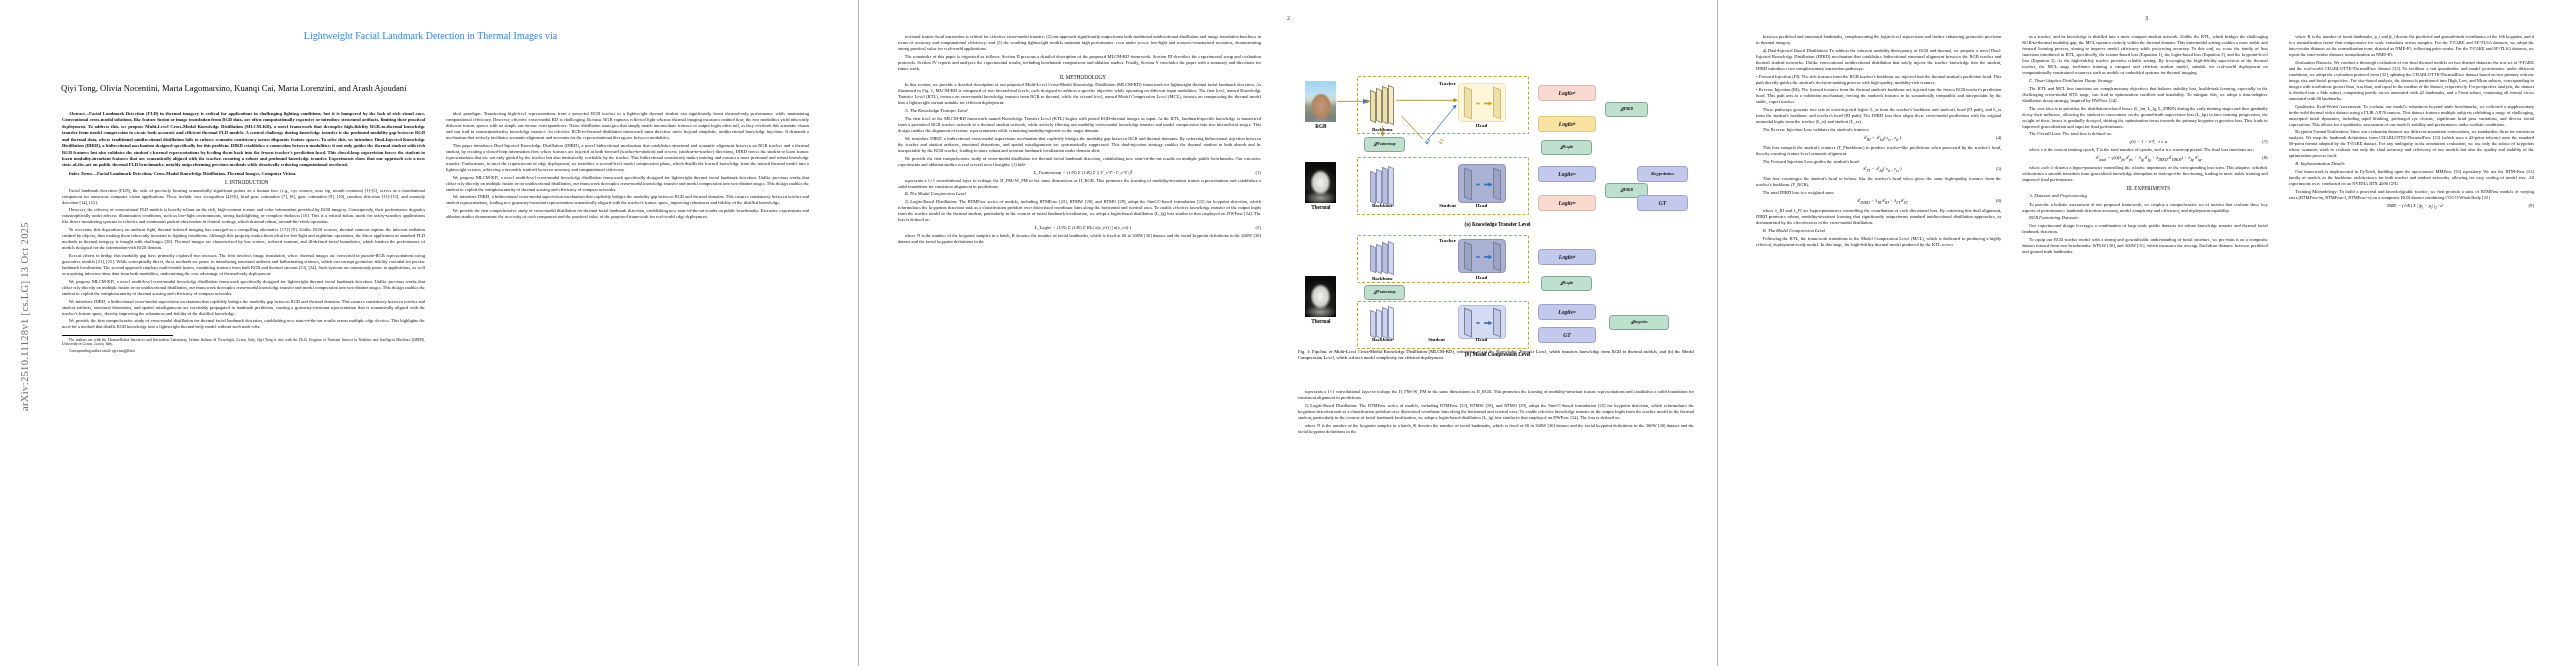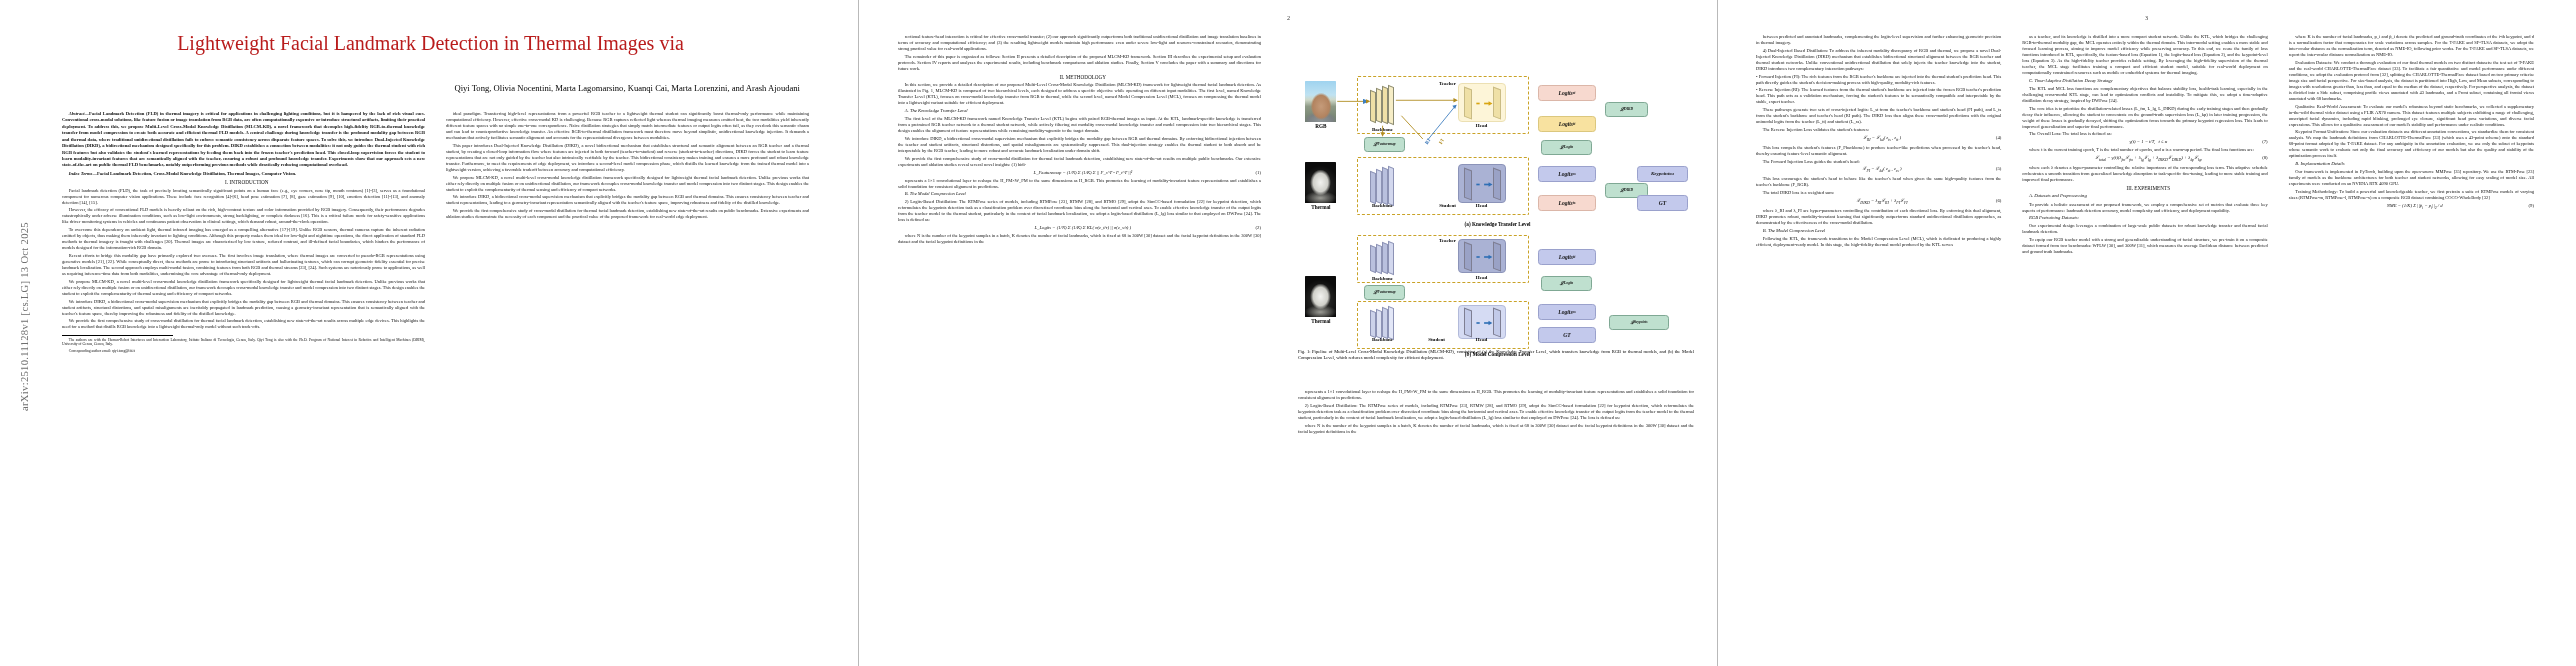"Lightweight Facial Landmark Detection in" .title { color: #b91c1c -> #3b82f6; font-size: 20px -> 10px }
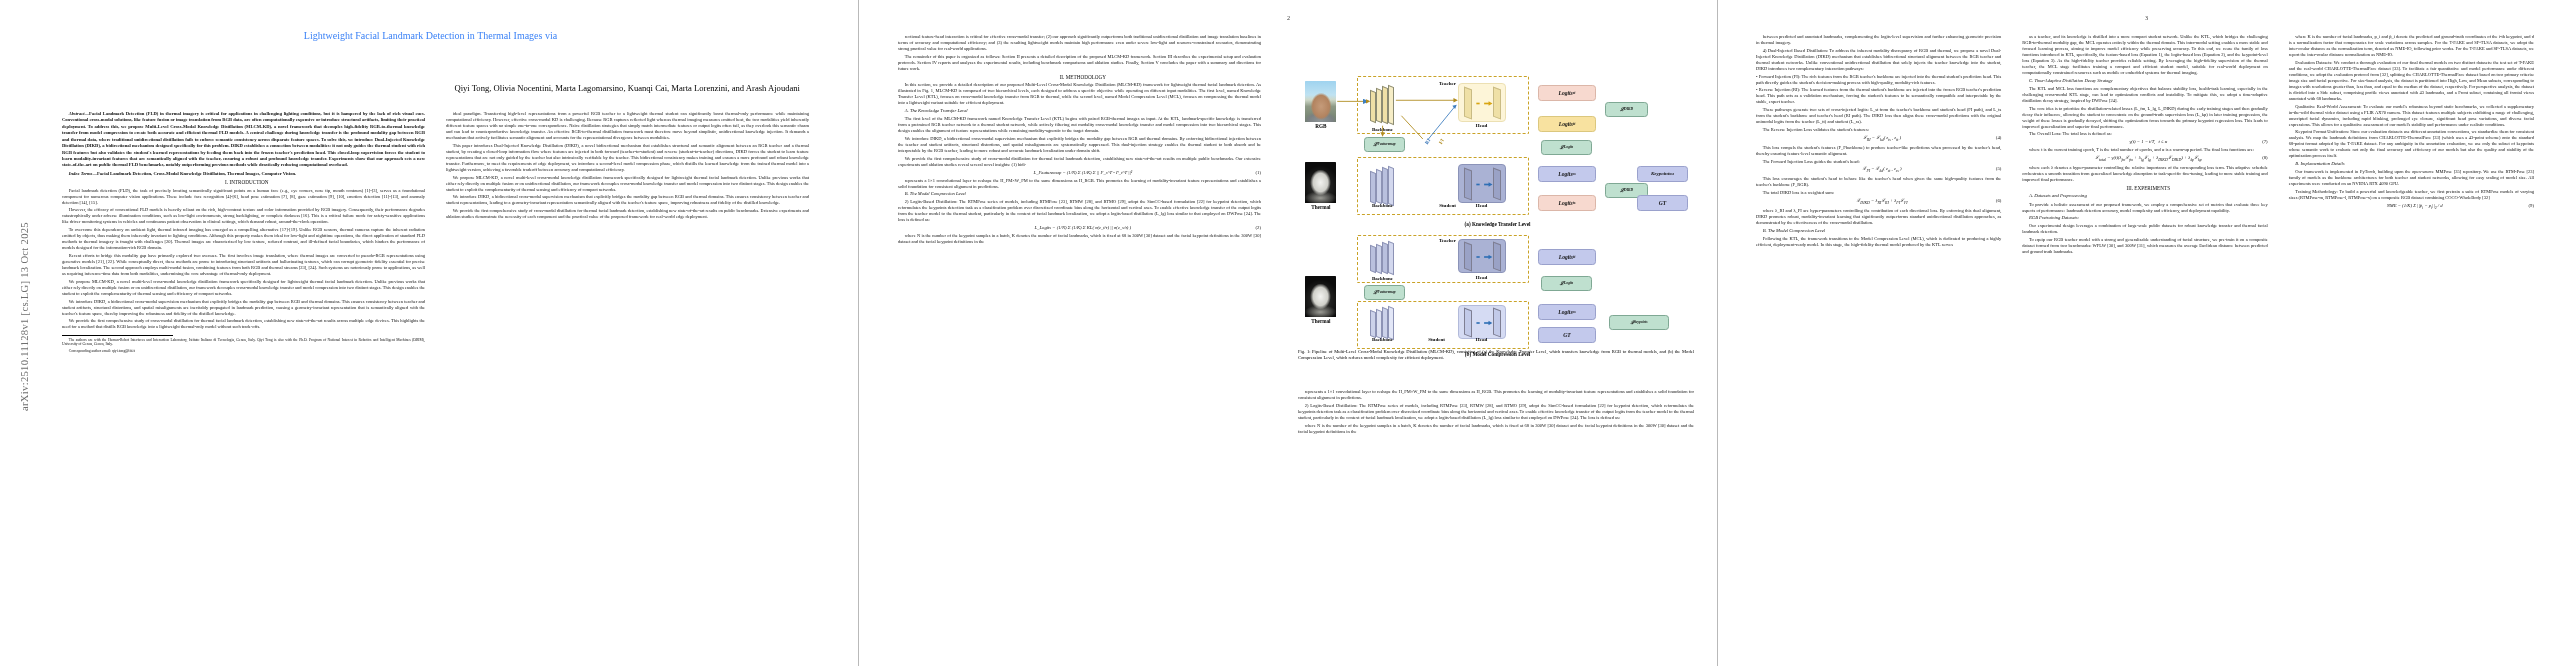"Qiyi Tong, Olivia Nocentini, Marta" .authors { text-align: right -> left }
